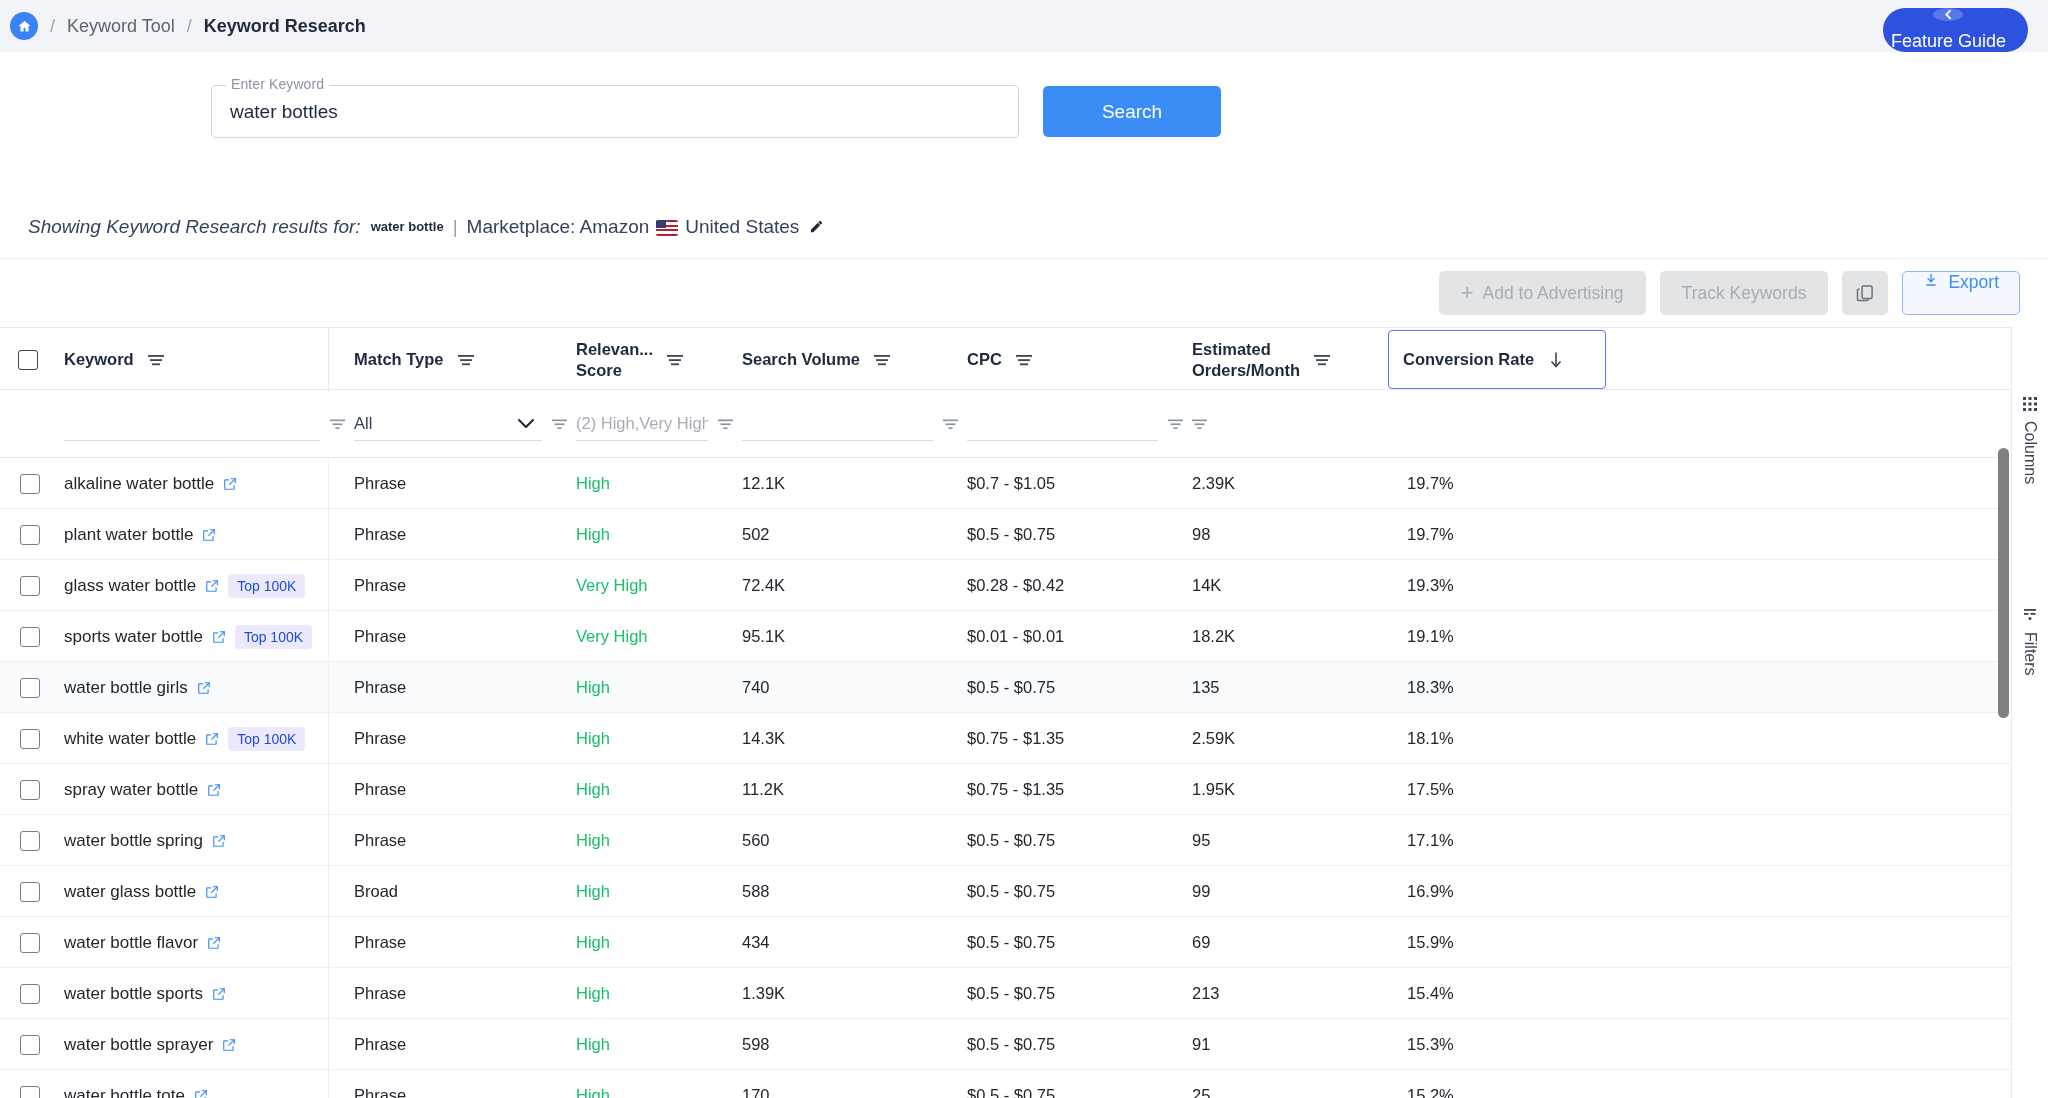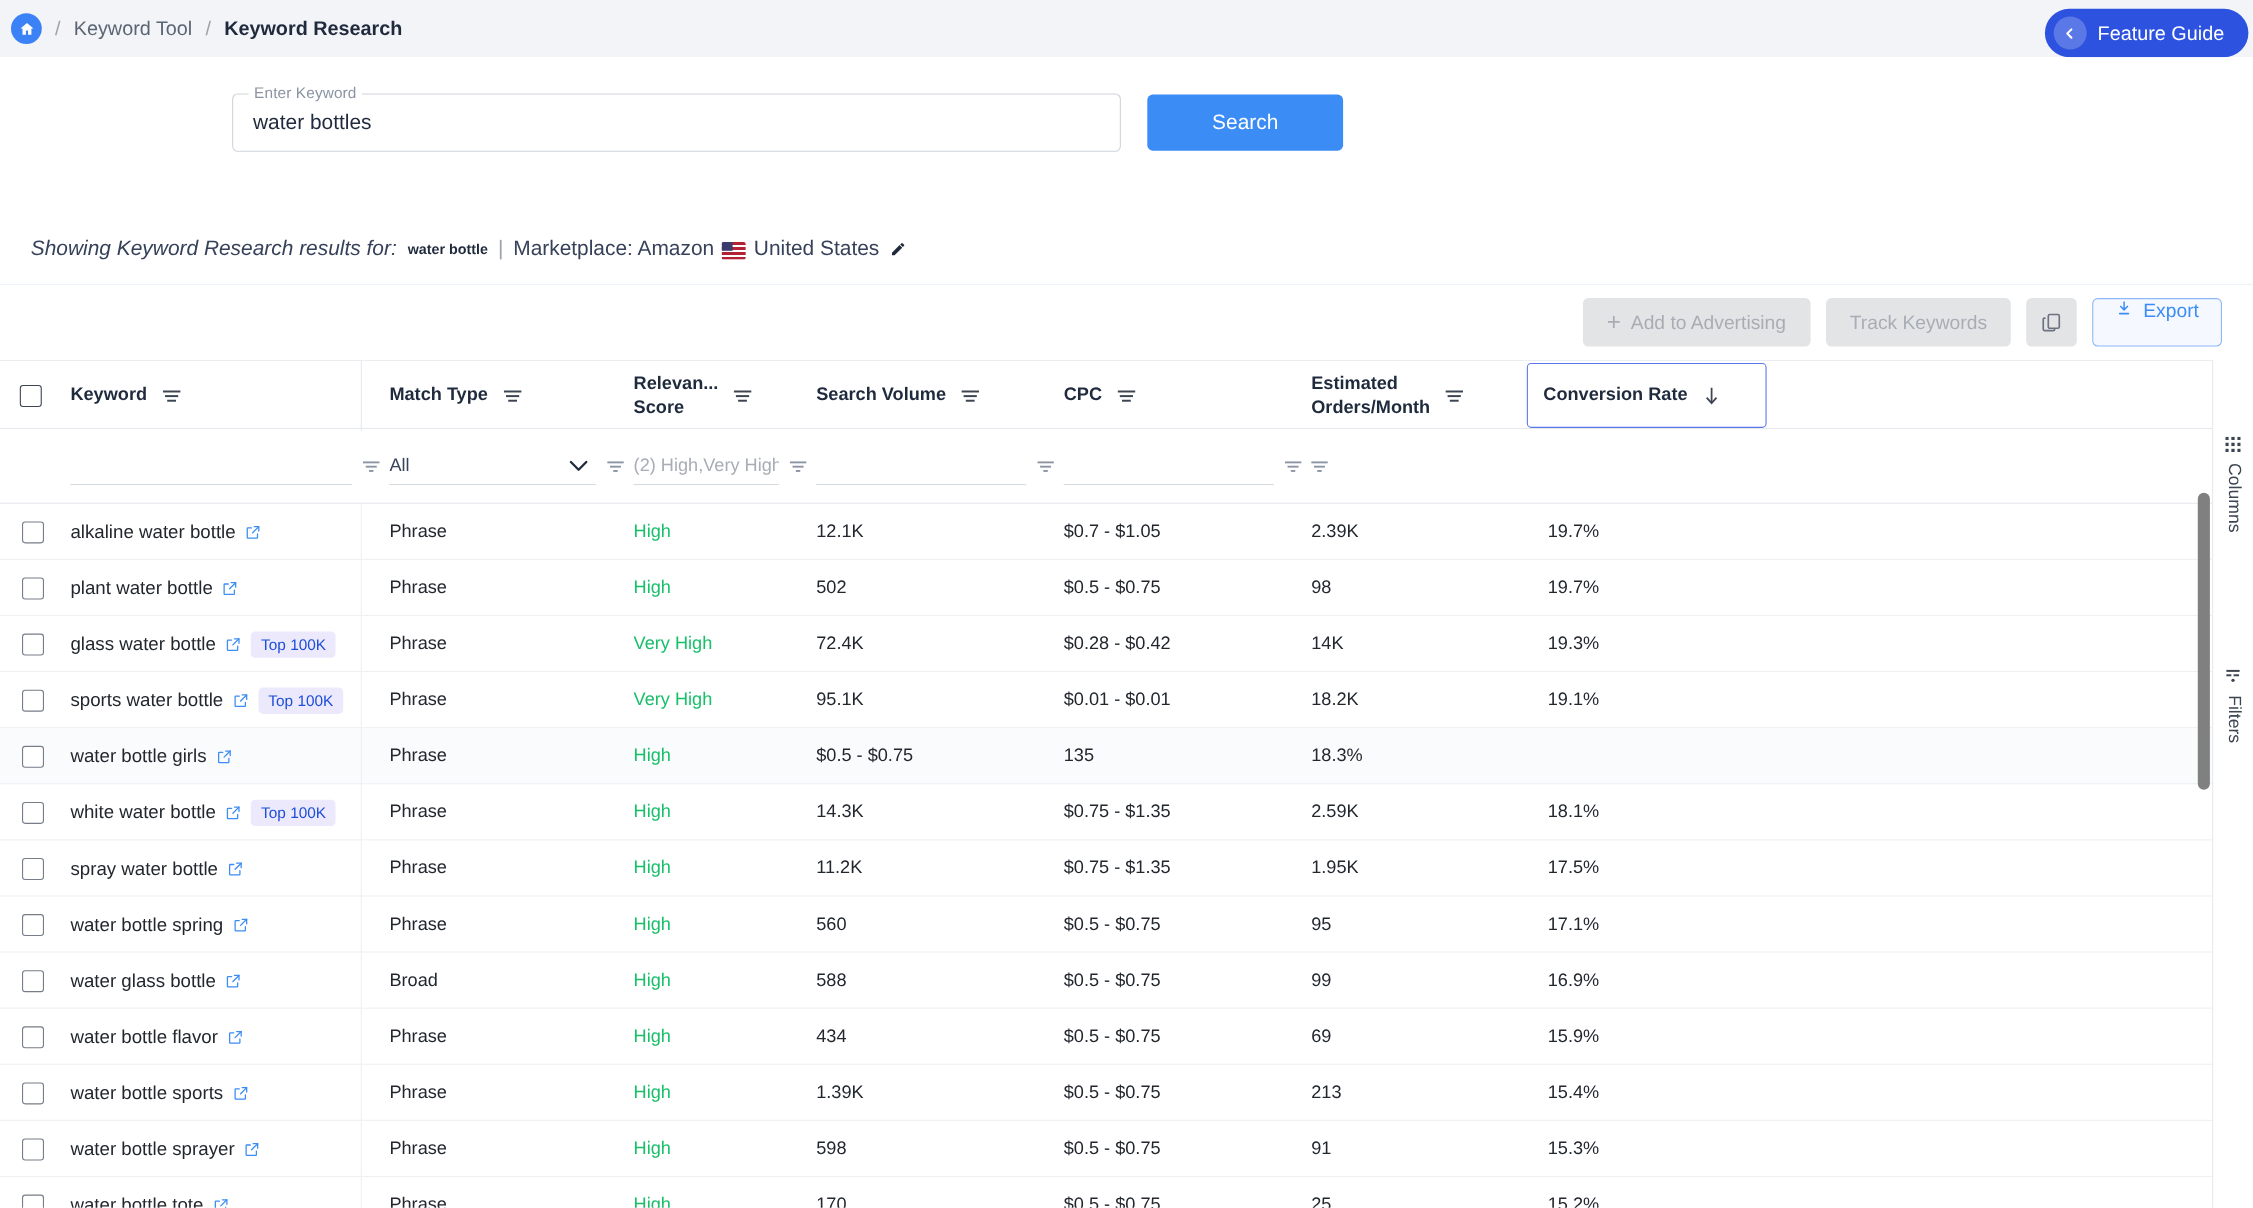"Feature Guide" .feature-guide { flex-direction: none -> column; right: 4px -> 20px }
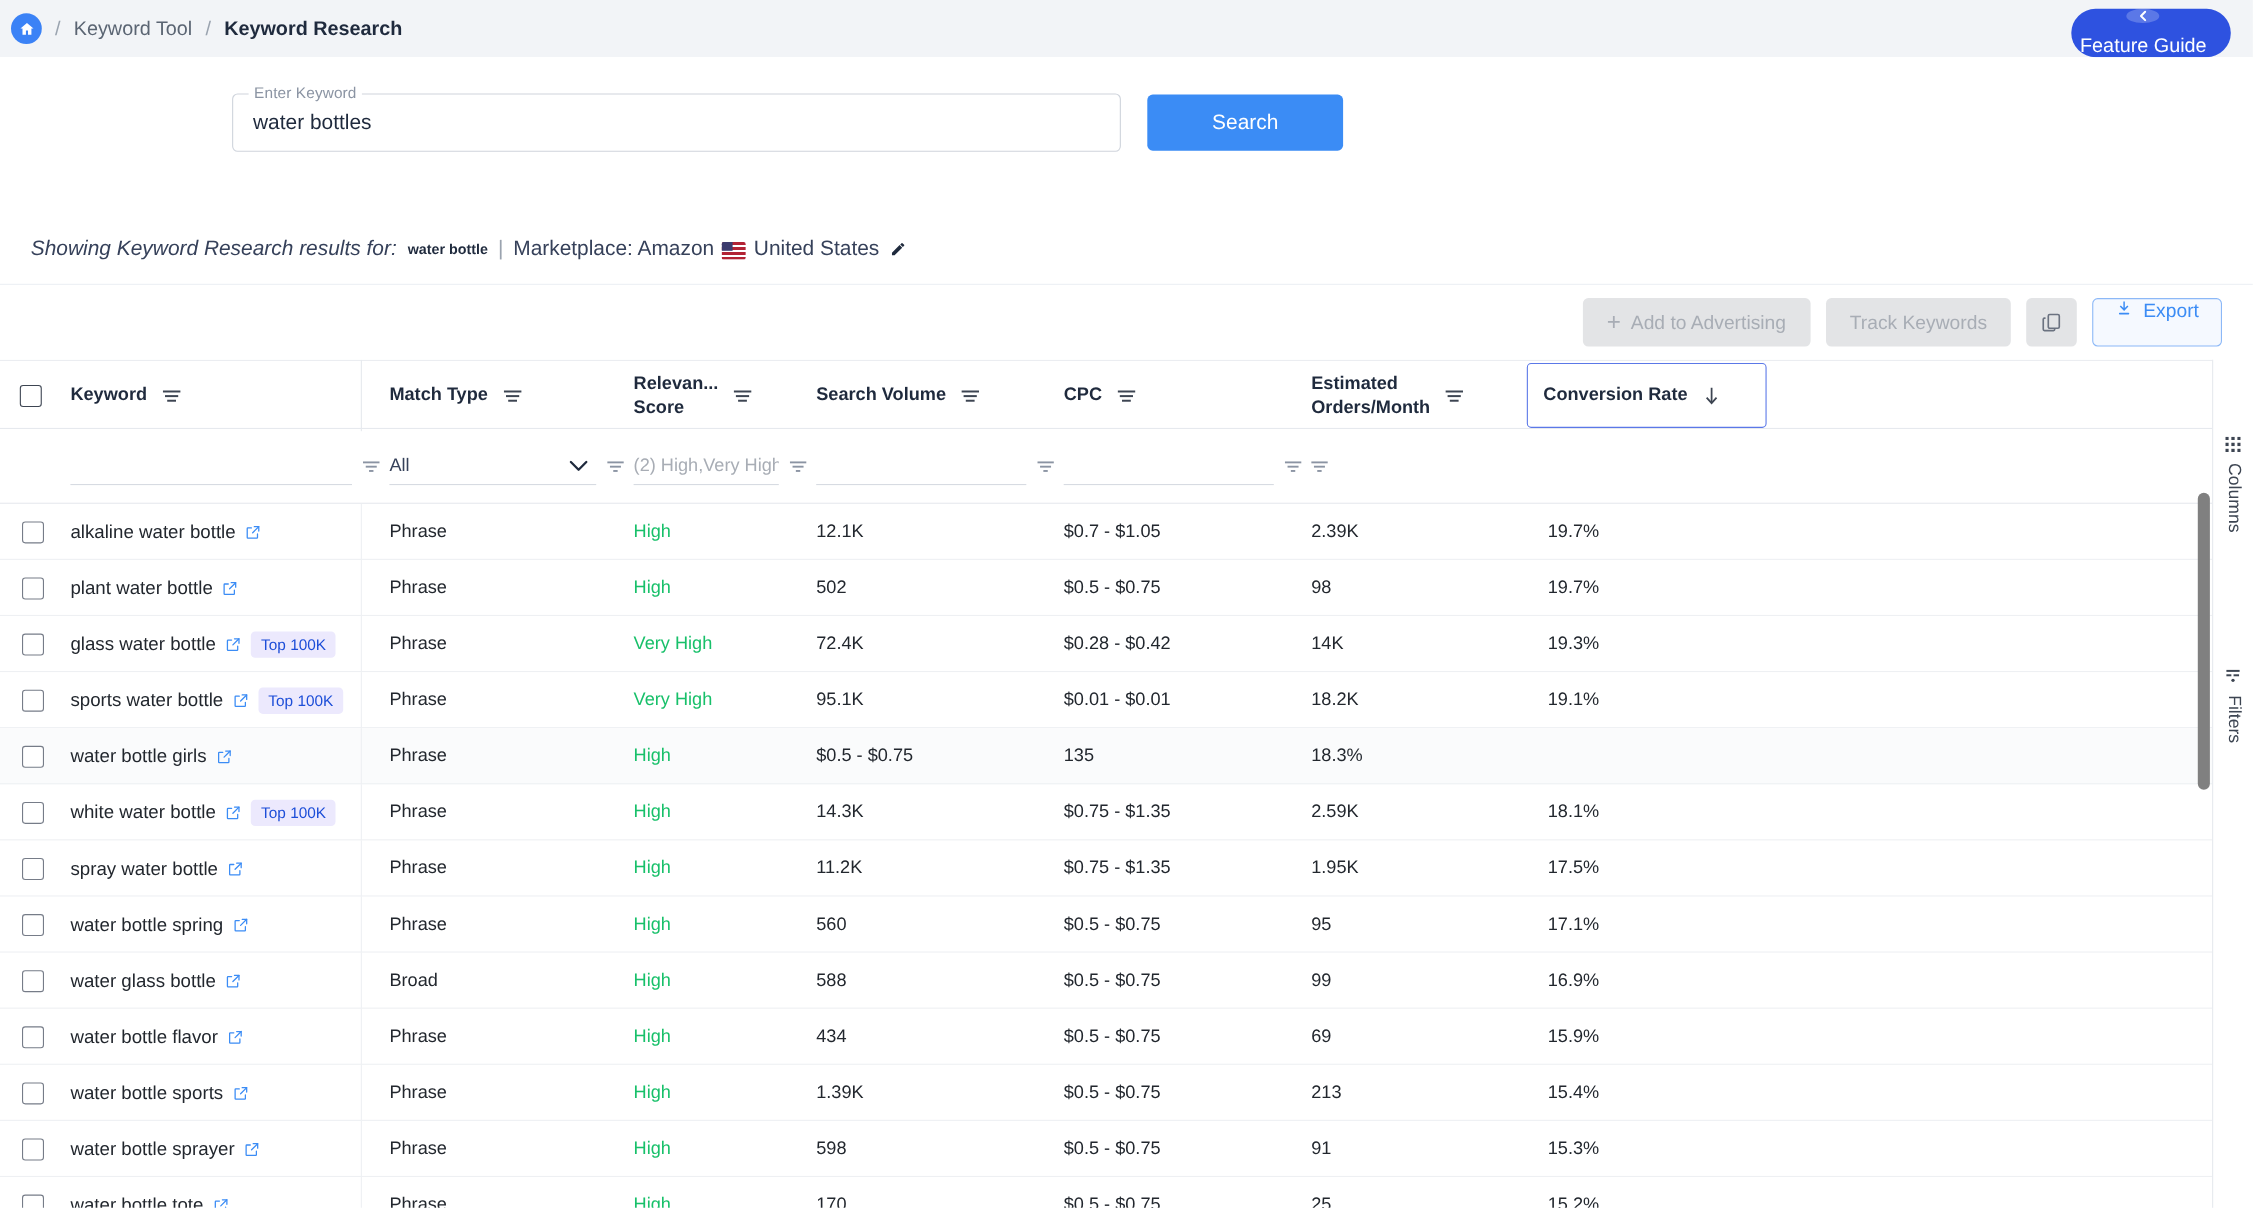"740" div.cell { html: none -> <div>740</div> }
